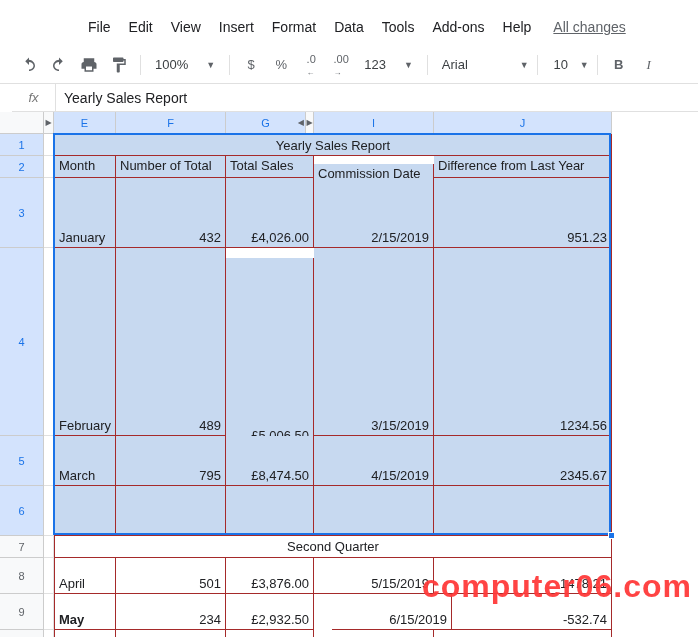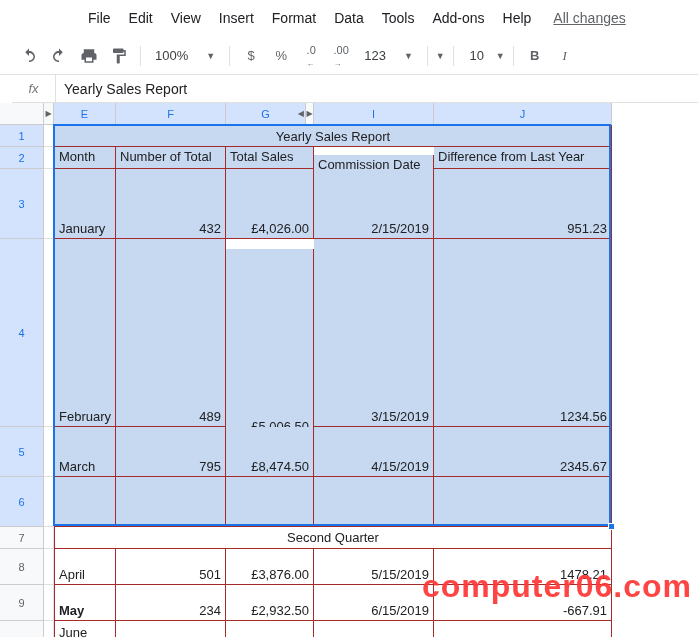"File" .menubar { padding: 6px 0 6px 80px -> 15px 0 6px 80px }
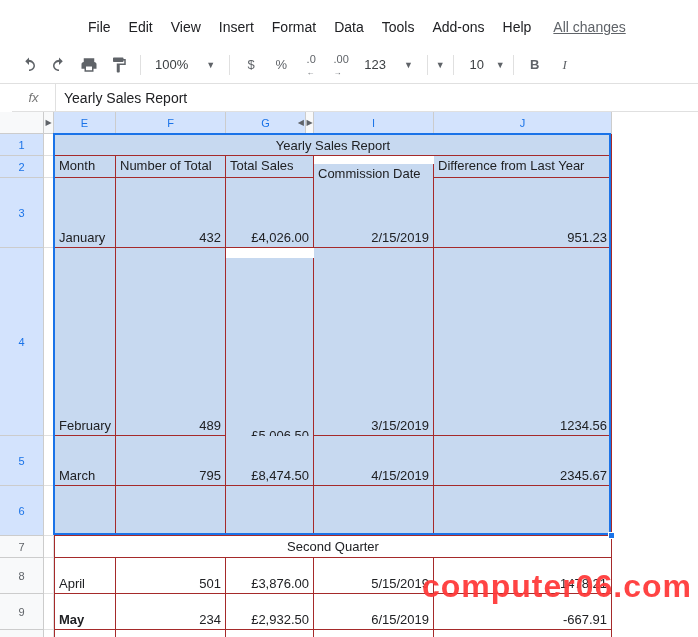"Arial" div.tb-text { html: none -> <div> <span>Arial</span> </div> }
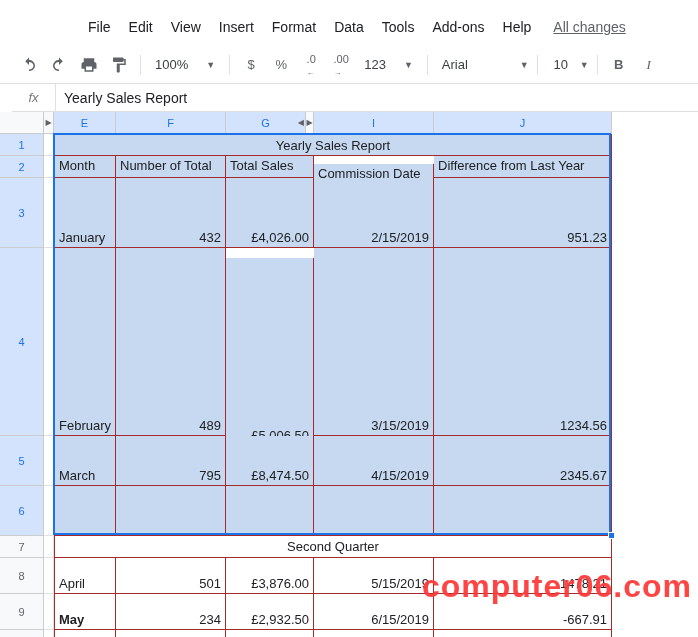"6/15/2019" div.cell { left: 270px -> 288px }
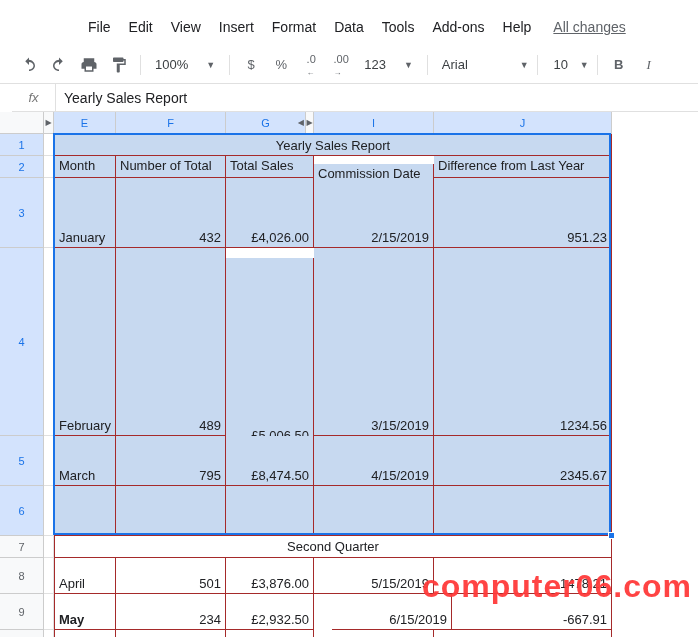"-667.91" div.cell { text: -667.91 -> -532.74 }
